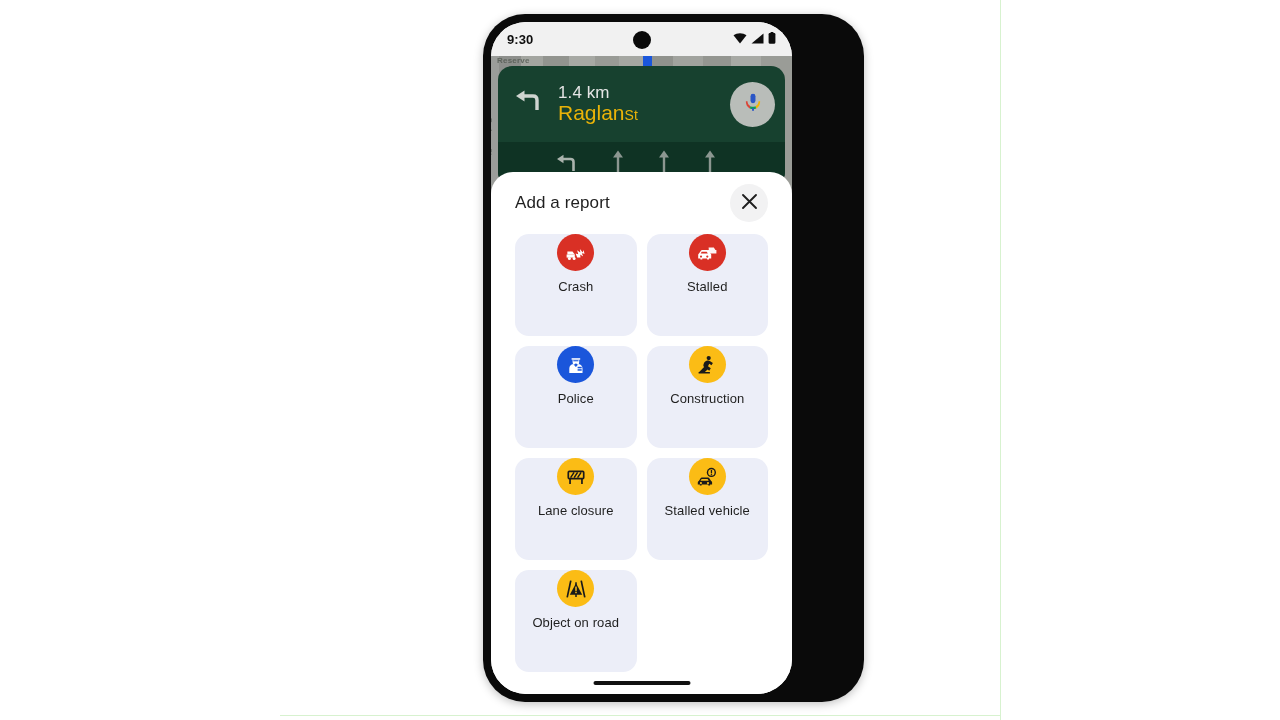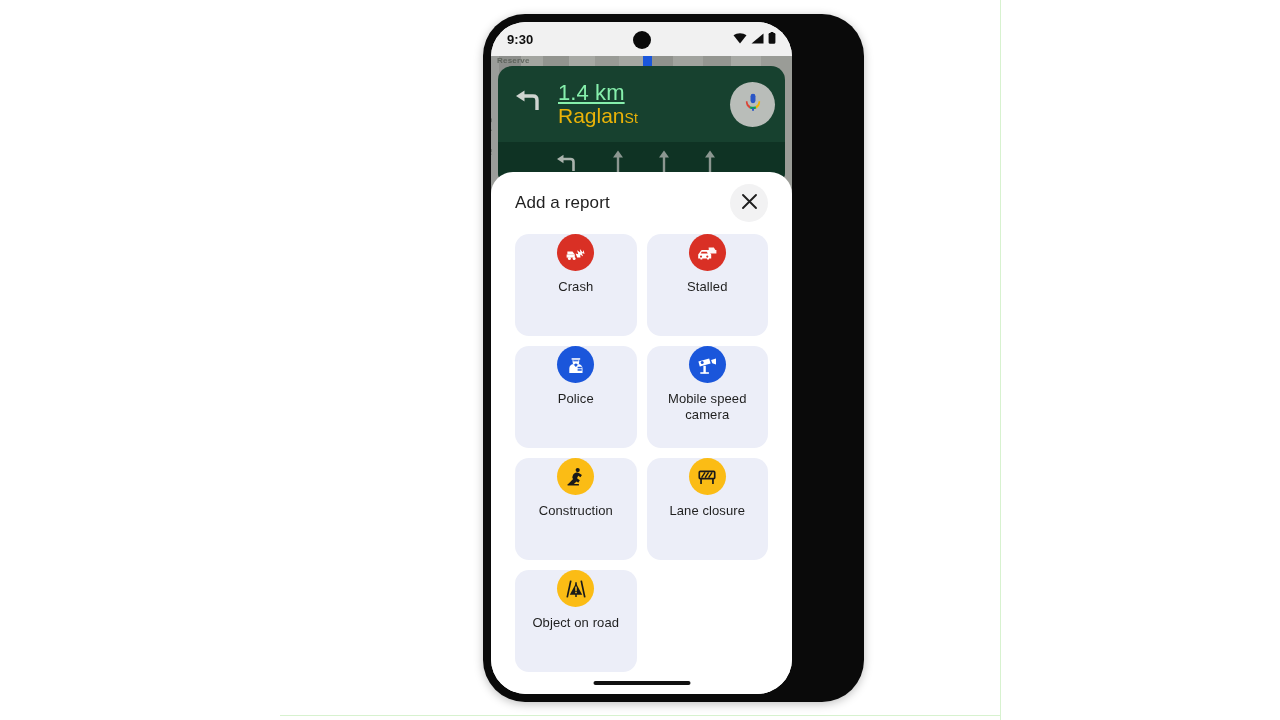"1.4 km" #nav-distance { color: #86efac -> #e5e5e5; font-size: 22px -> 17px; text-decoration: underline -> none }
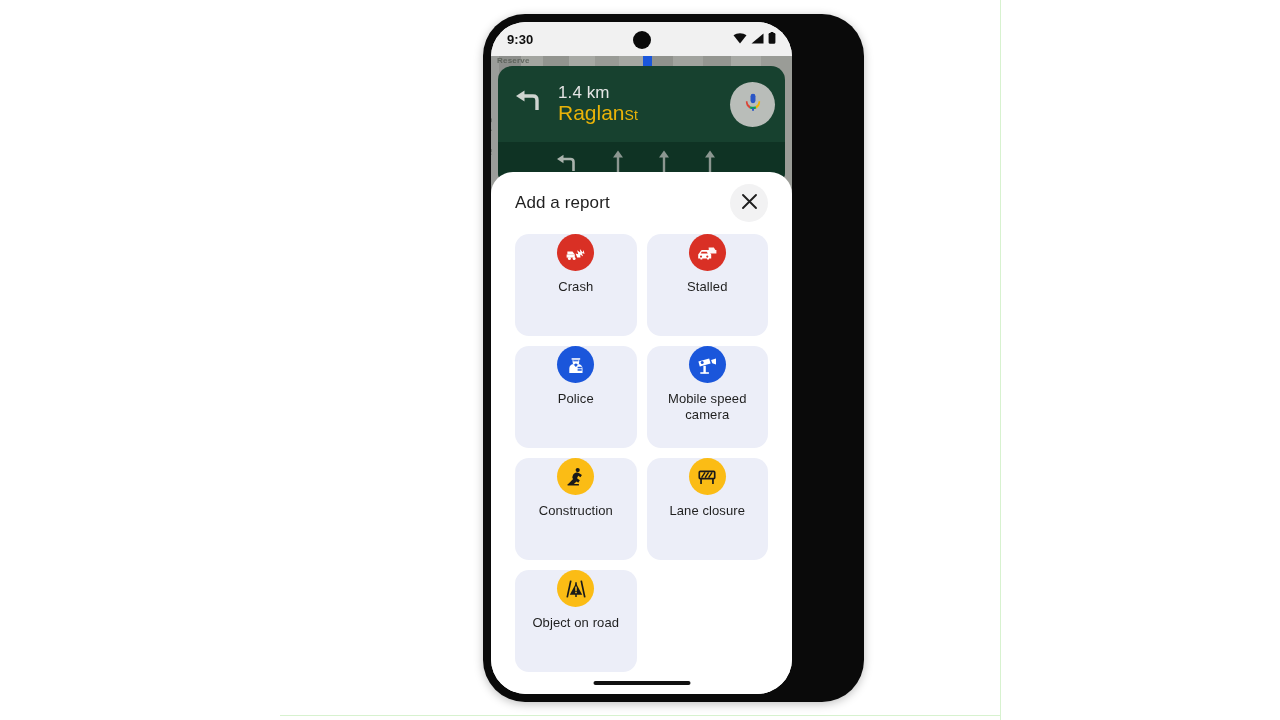"Mobile speed camera" div.report-tile { html: <div> <span> <svg> <path></path> <circle></circle> <path></path> <path></path> <path></path> </svg> </span> <span>Mobile speed camera</span> </div> -> none }
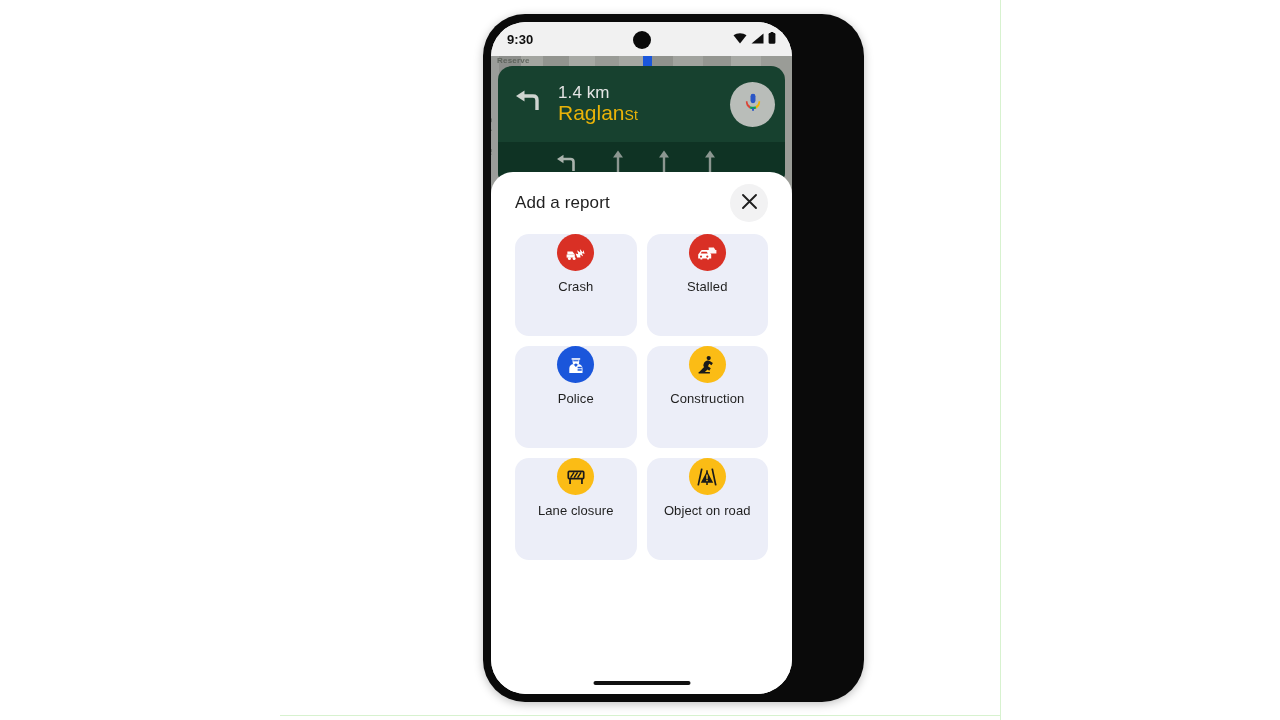"Stalled vehicle" div.report-tile { html: none -> <div> <span> <svg> <circle></circle> <circle></circle> <rect></rect> <rect></rect> <path></path> <circle></circle> <circle></circle> <path></path> </svg> </span> <span>Stalled vehicle</span> </div> }
